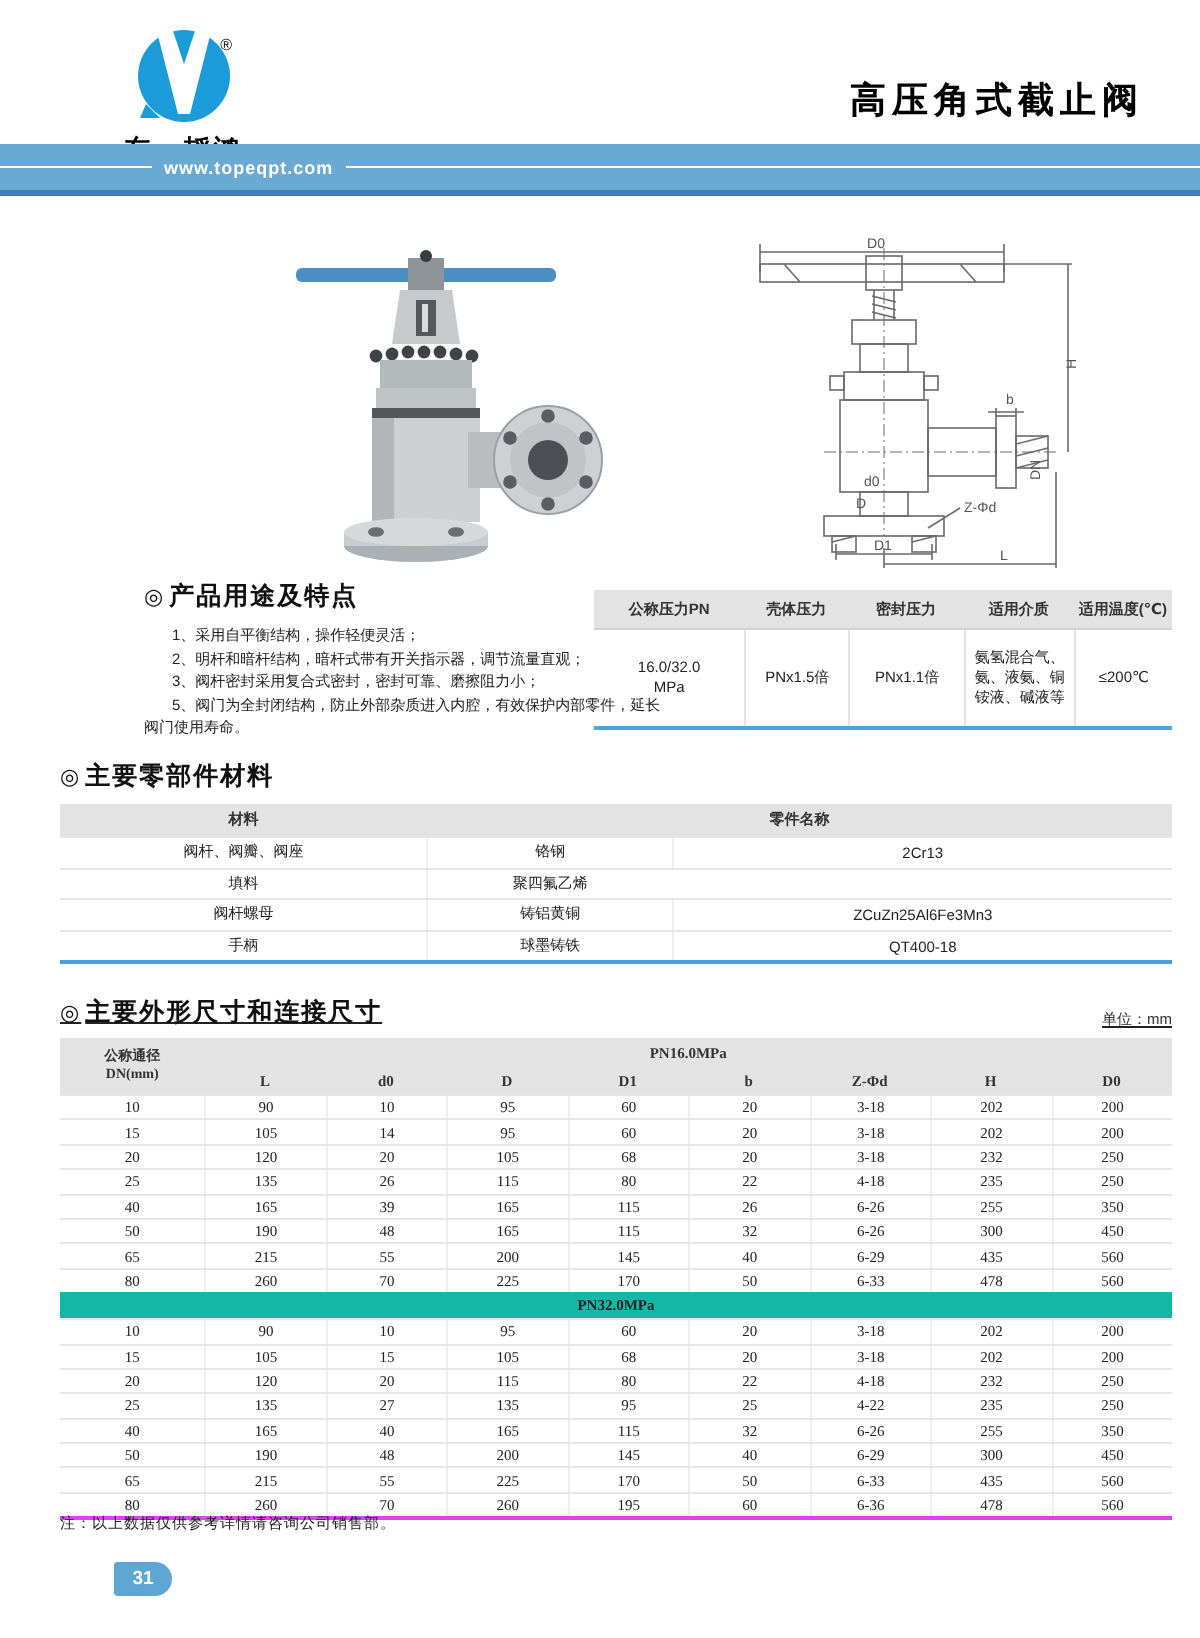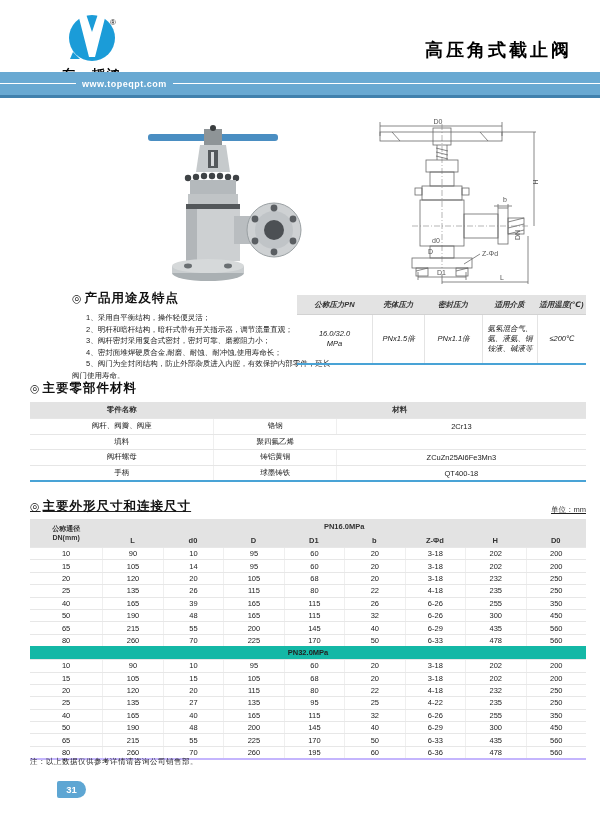"公称压力PN" .perf-table { font-style: italic -> none }
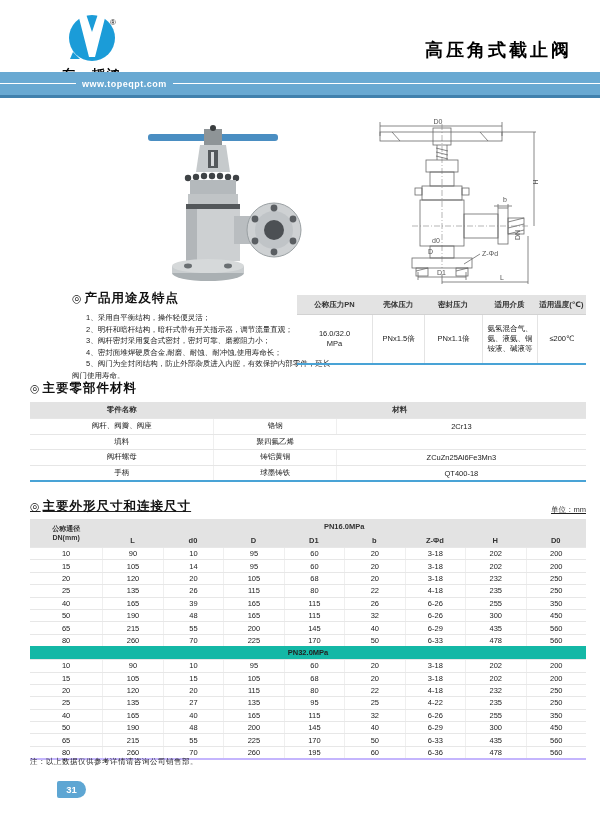"4、密封面堆焊硬质合金,耐磨、耐蚀、耐冲蚀,使用寿命长；" div.feature-item { html: <div>4、密封面堆焊硬质合金,耐磨、耐蚀、耐冲蚀,使用寿命长；</div> -> none }
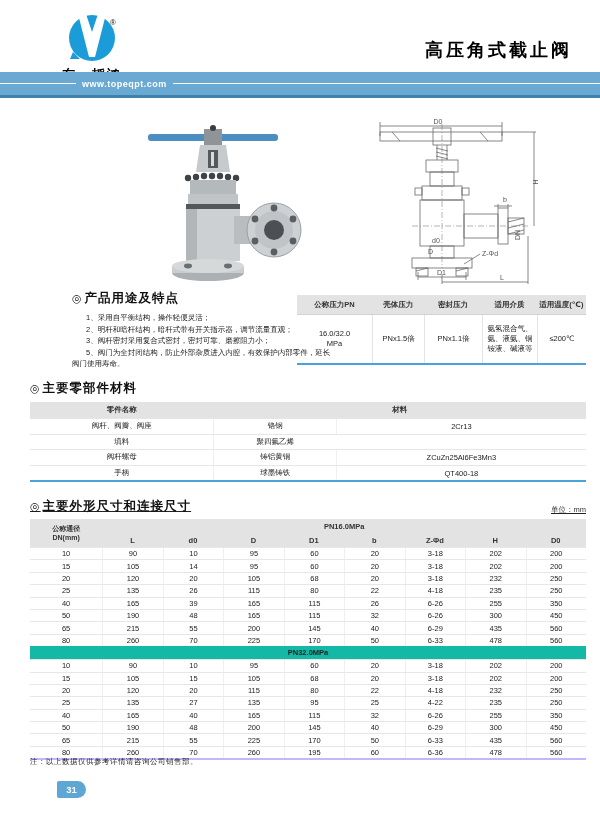"零件名称" div.mat-hcell { order: before "材料" -> after "材料" }
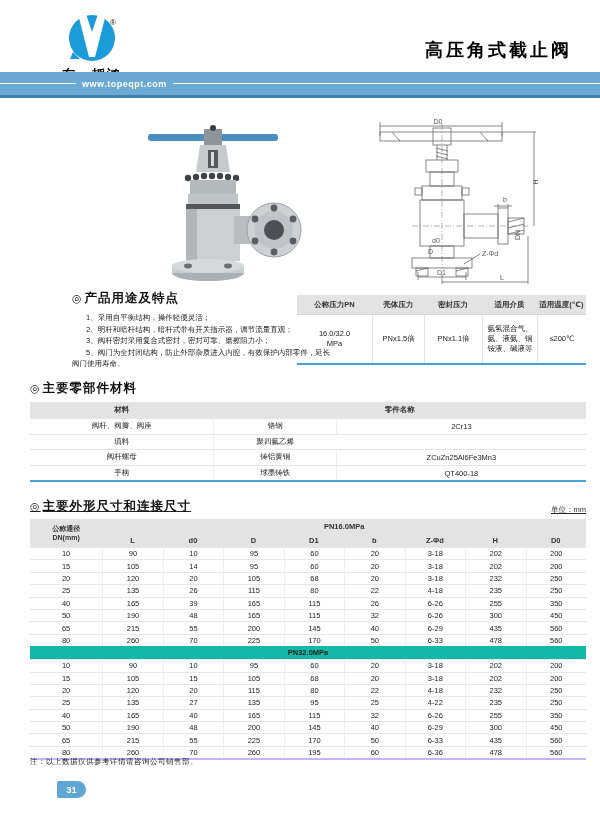"PN16.0MPa" .dim-table { border-bottom: 2px solid #c4b5fd -> 2px solid #d946ef; font-family: none -> Liberation Serif, serif }
